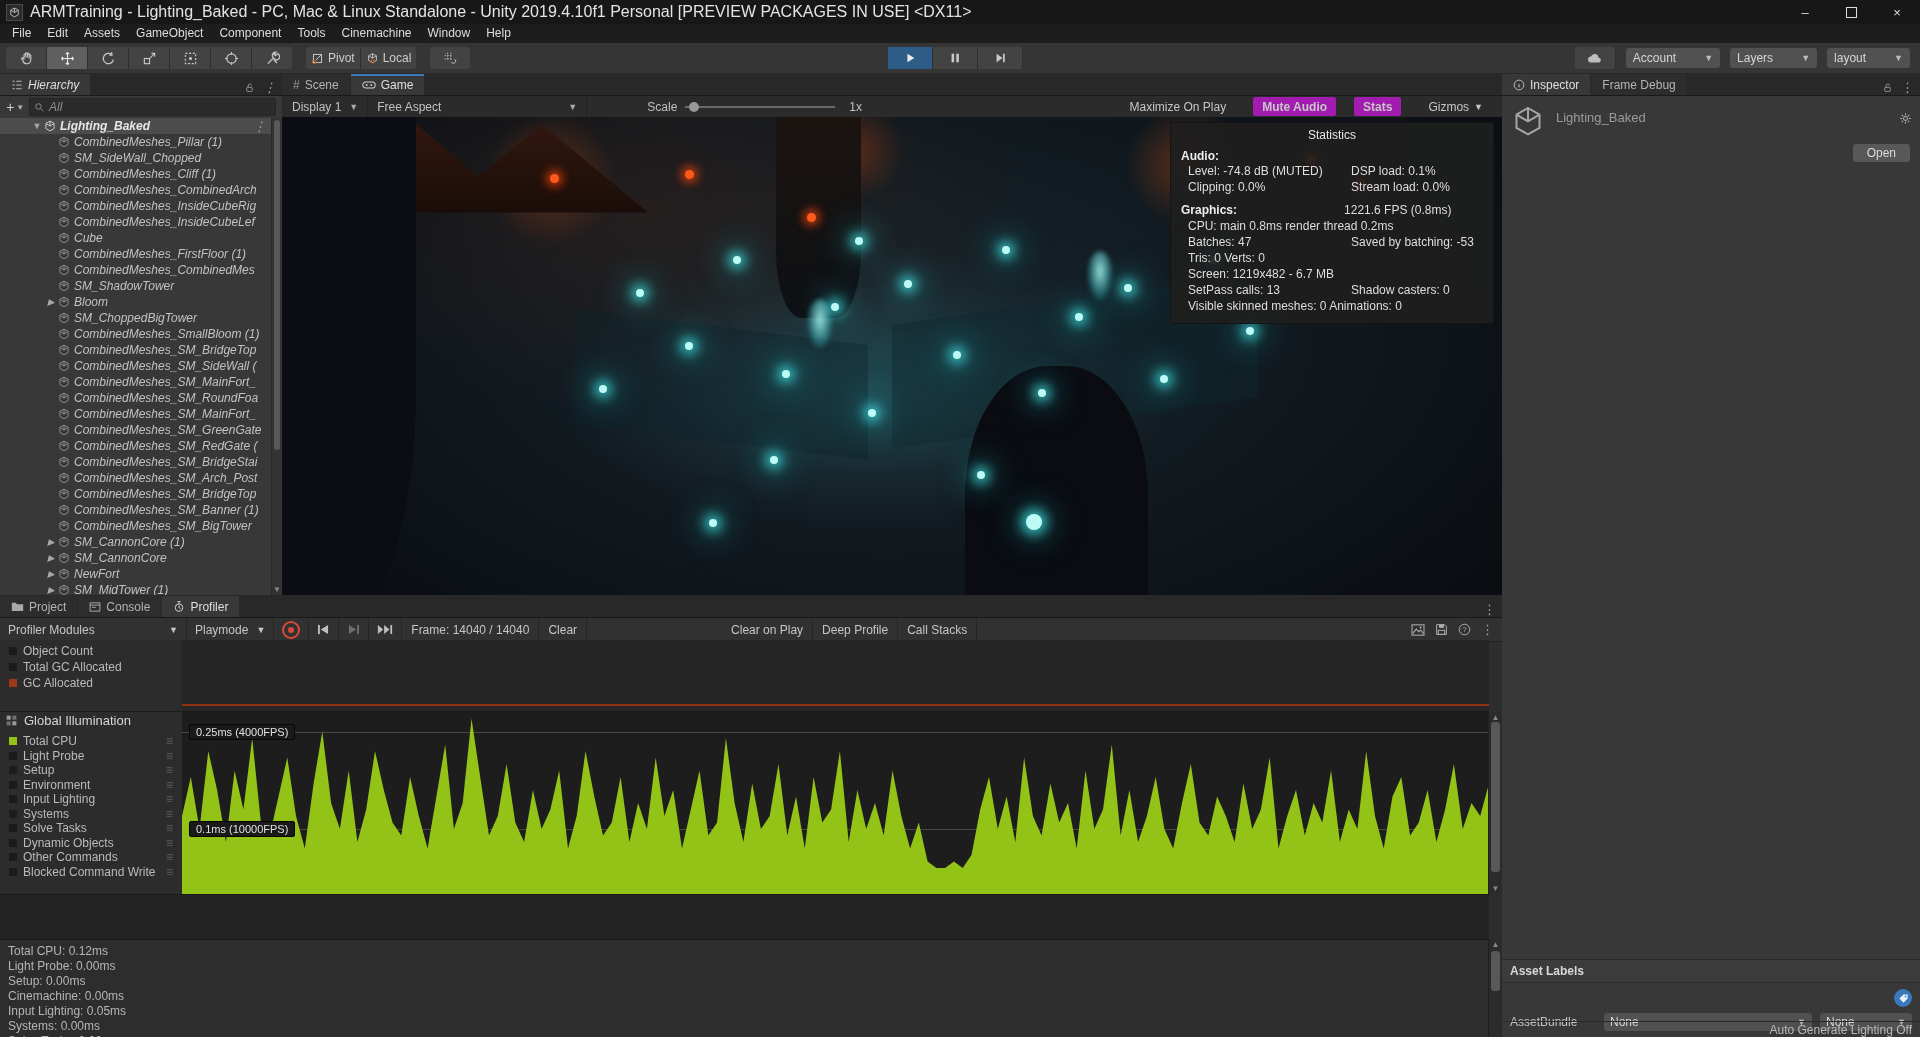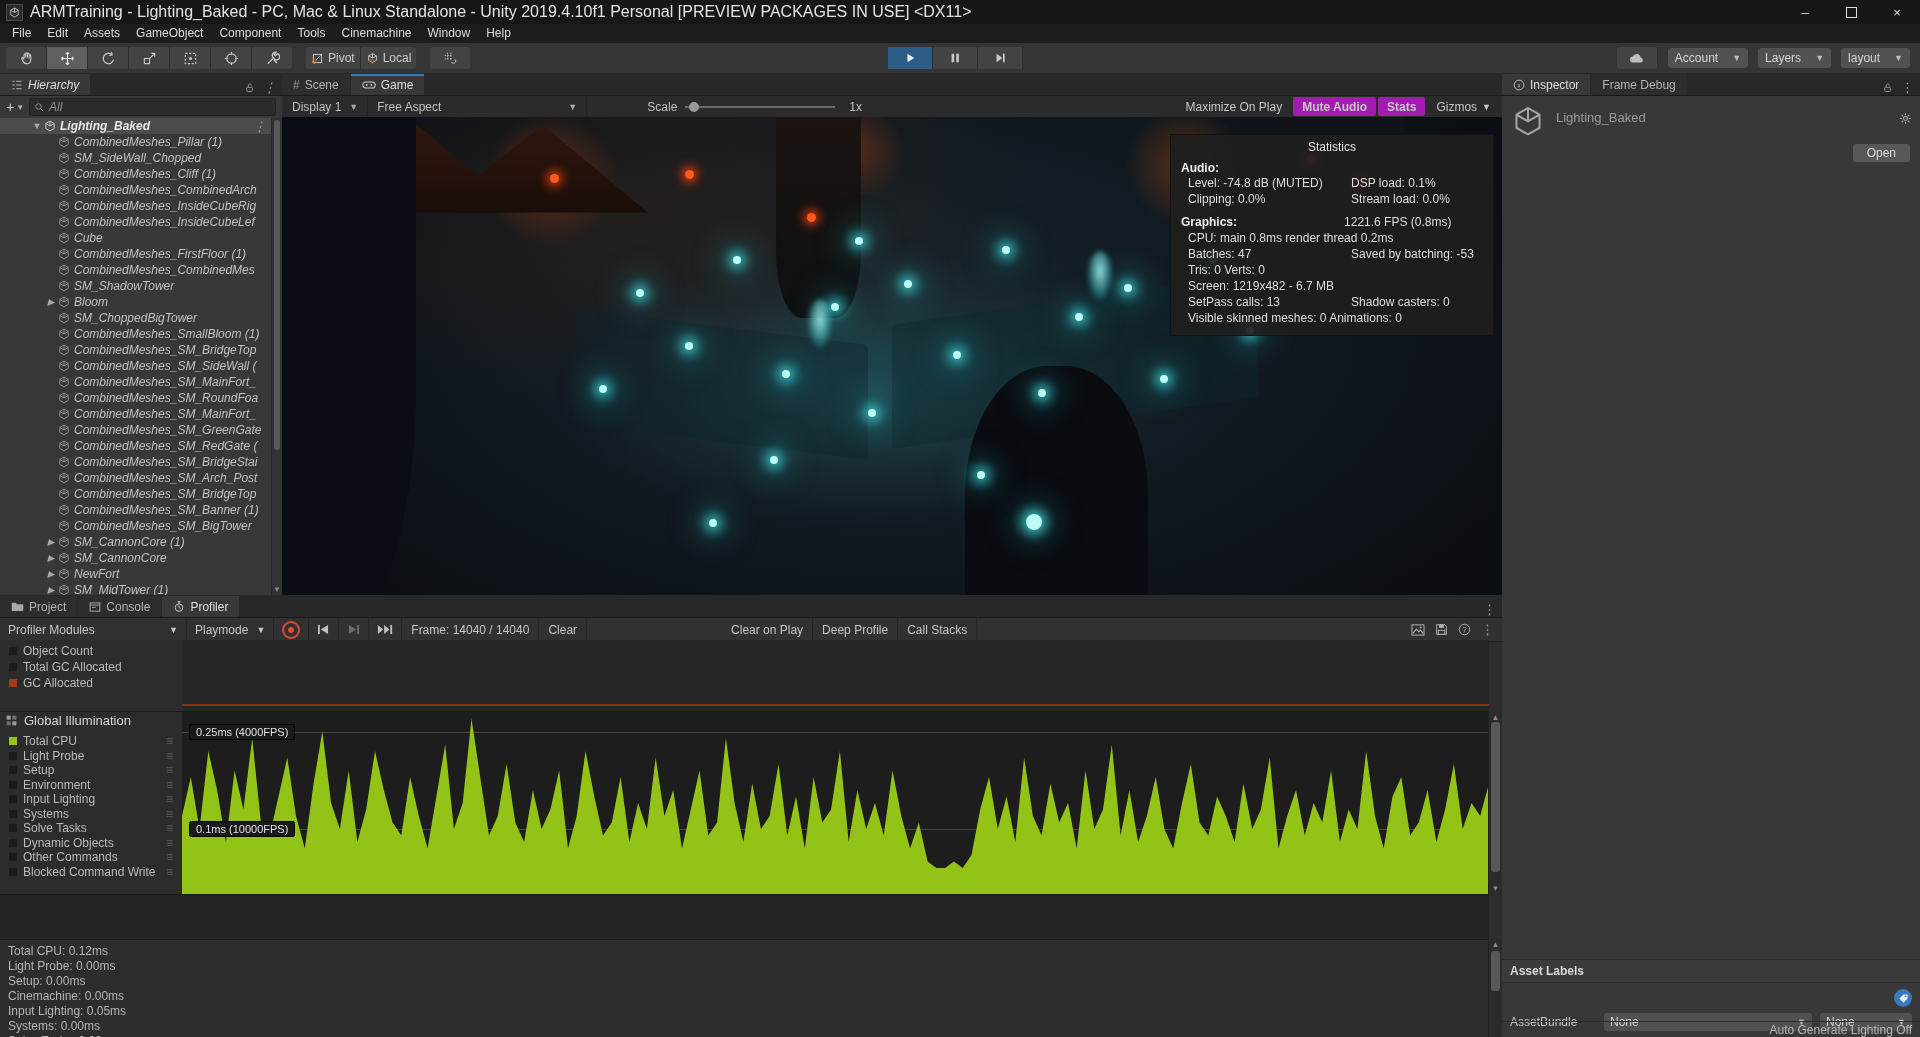"Account" .dd { gap: 14px -> 28px }
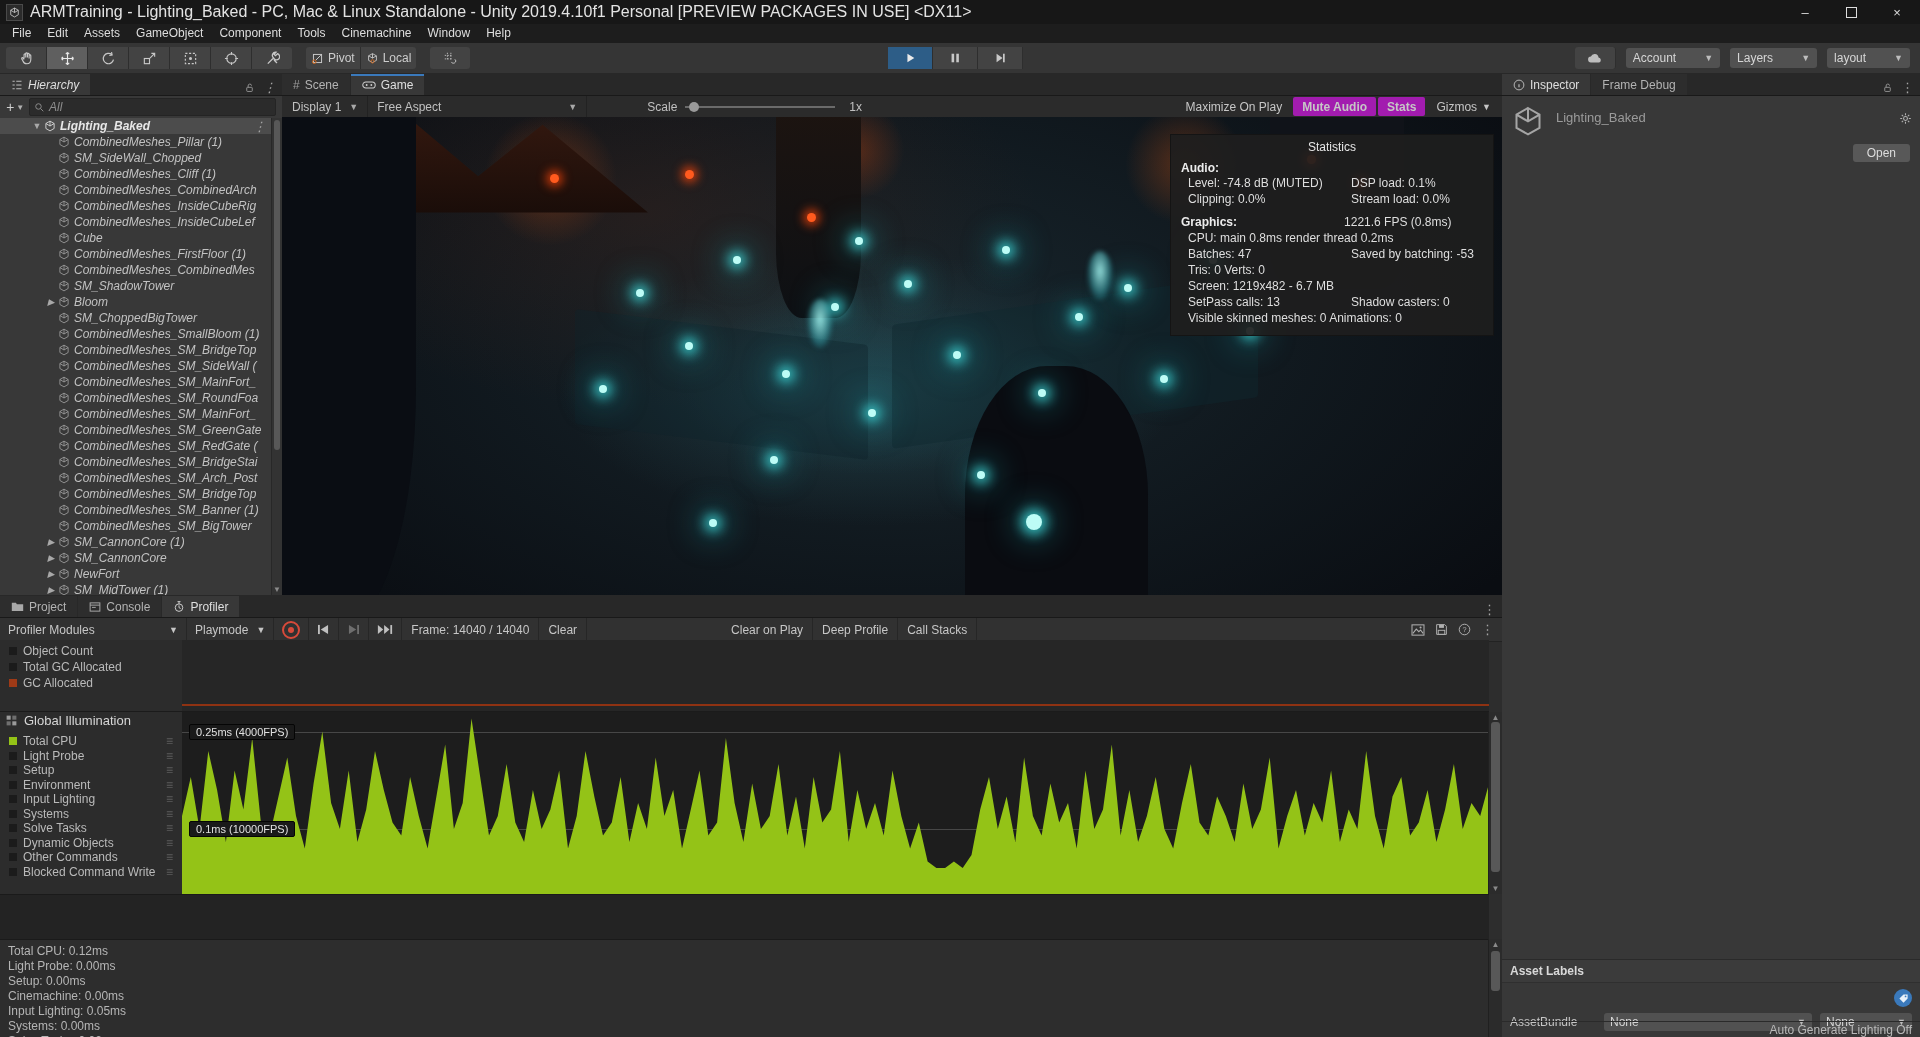"Maximize On Play" .g-btn { margin: 1px -> 9px }
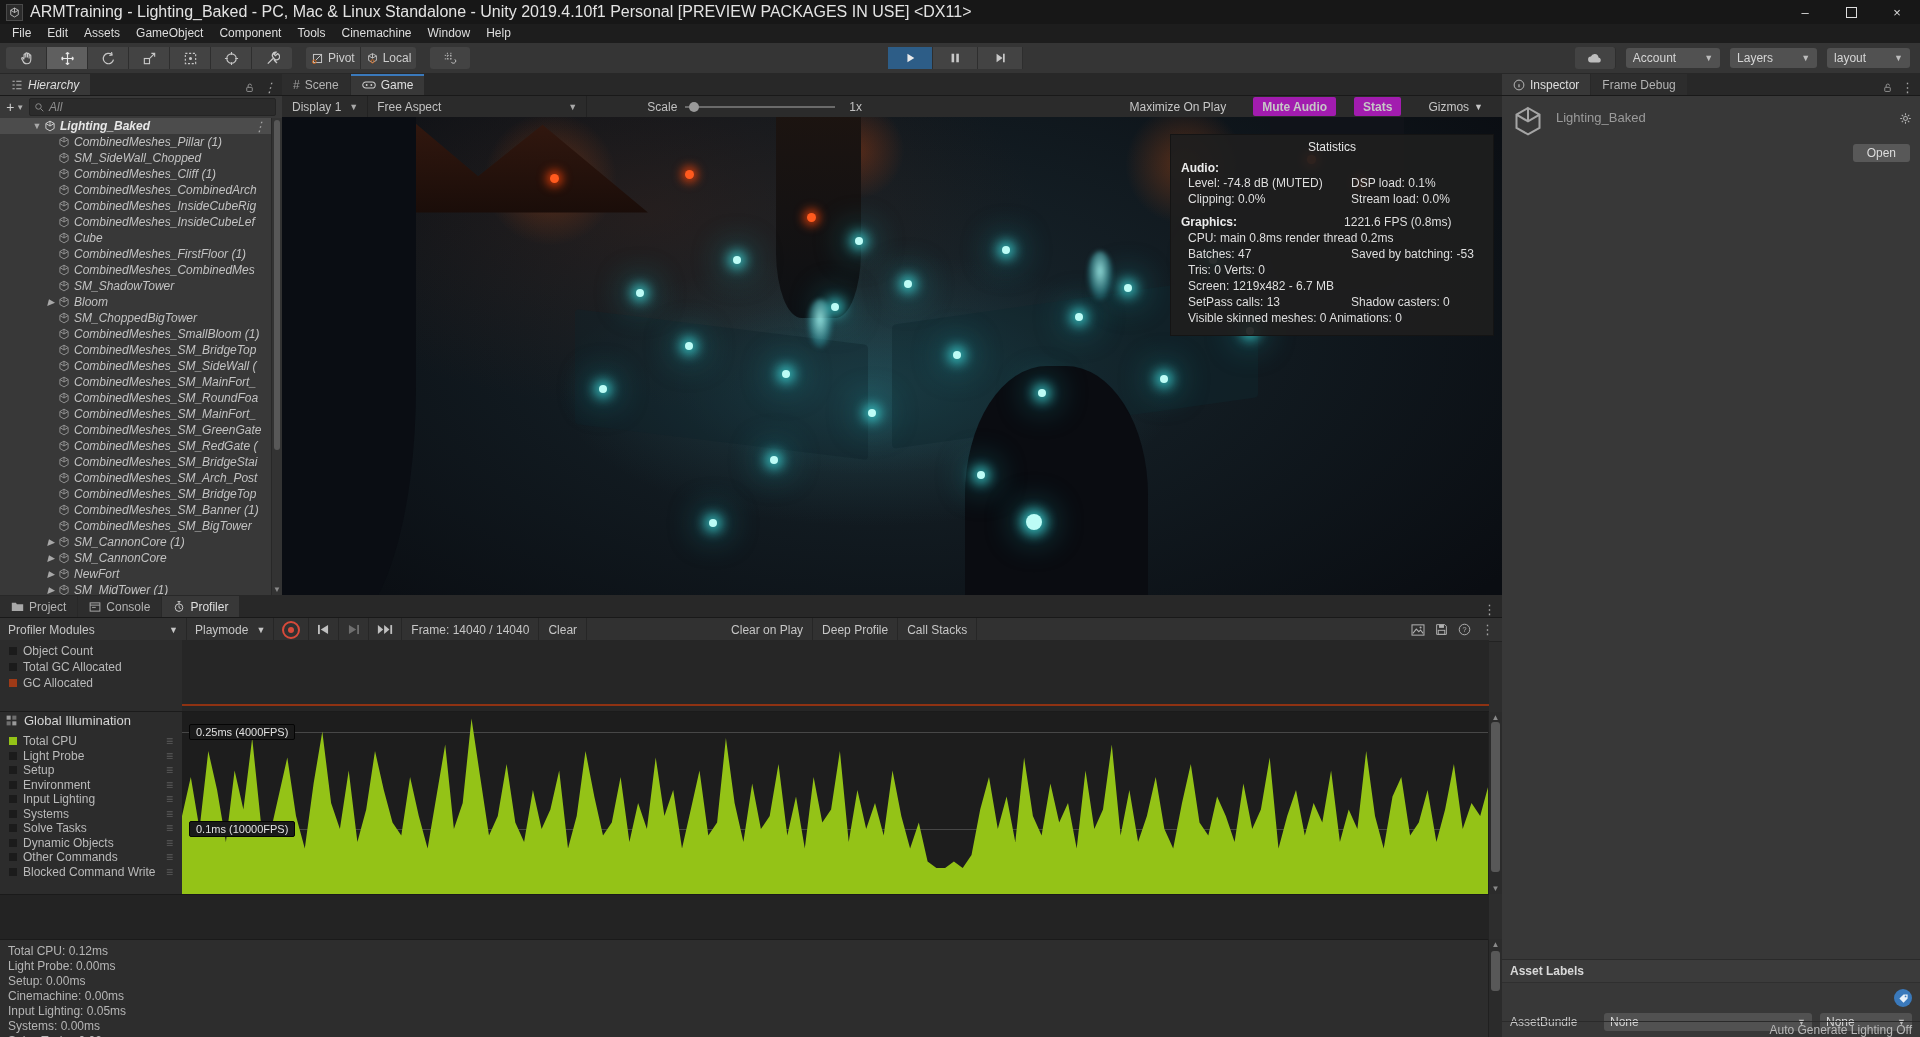"Statistics" .stats-overlay { top: 17px -> 5px }
